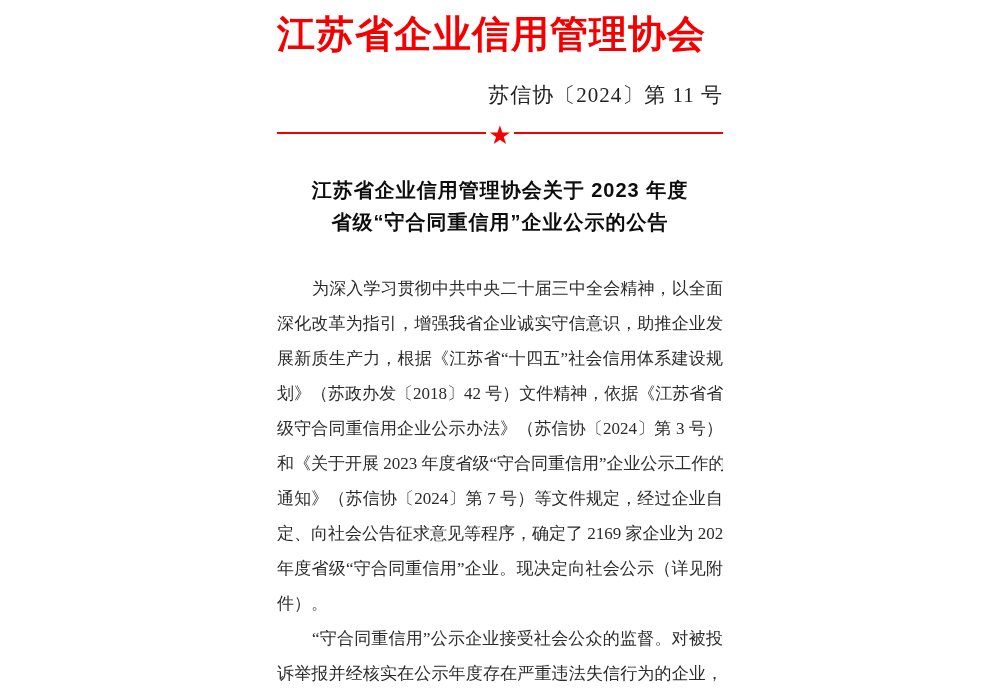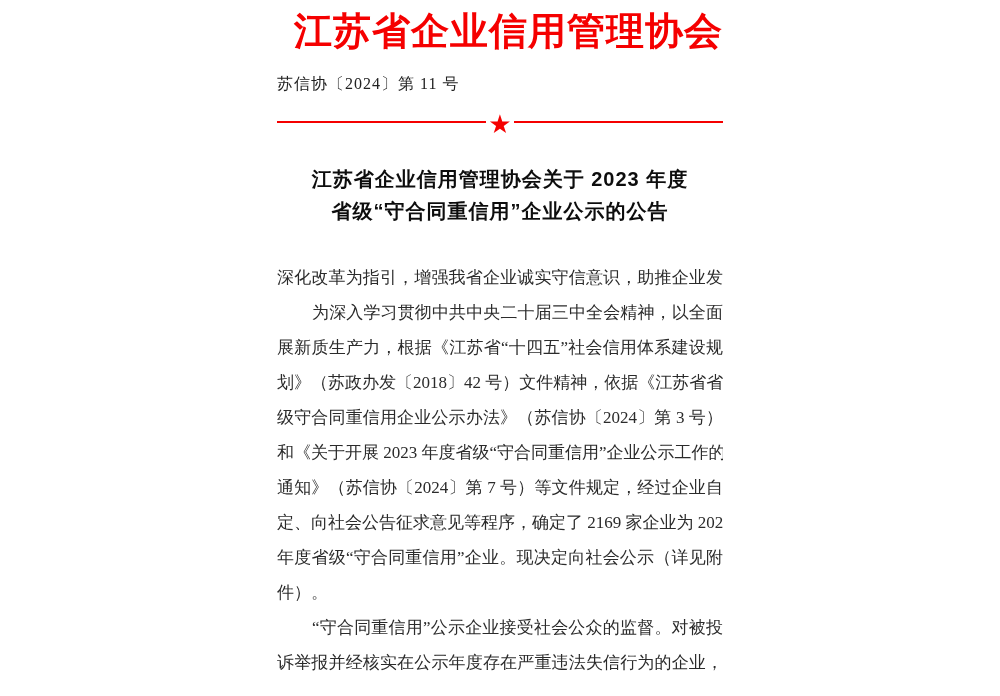"江苏省企业信用管理协会" .org-title { font-family: Liberation Mono, monospace -> Liberation Sans, sans-serif; text-align: right -> left }
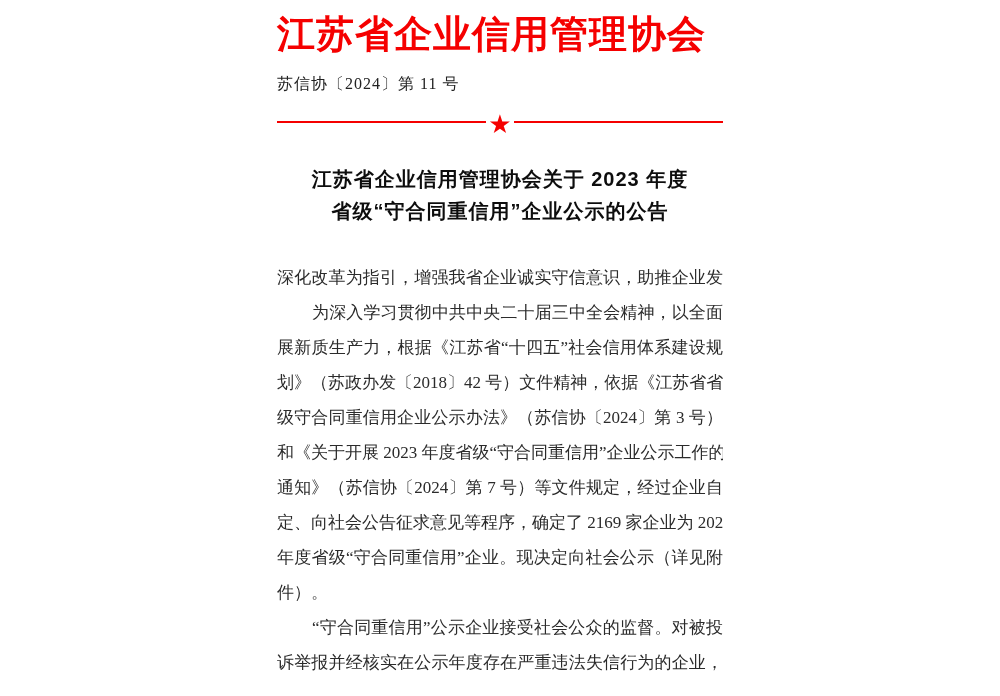"苏信协〔2024〕第 11 号" .doc-number { font-size: 16px -> 21px; margin-top: 15px -> 26px; text-align: left -> right }
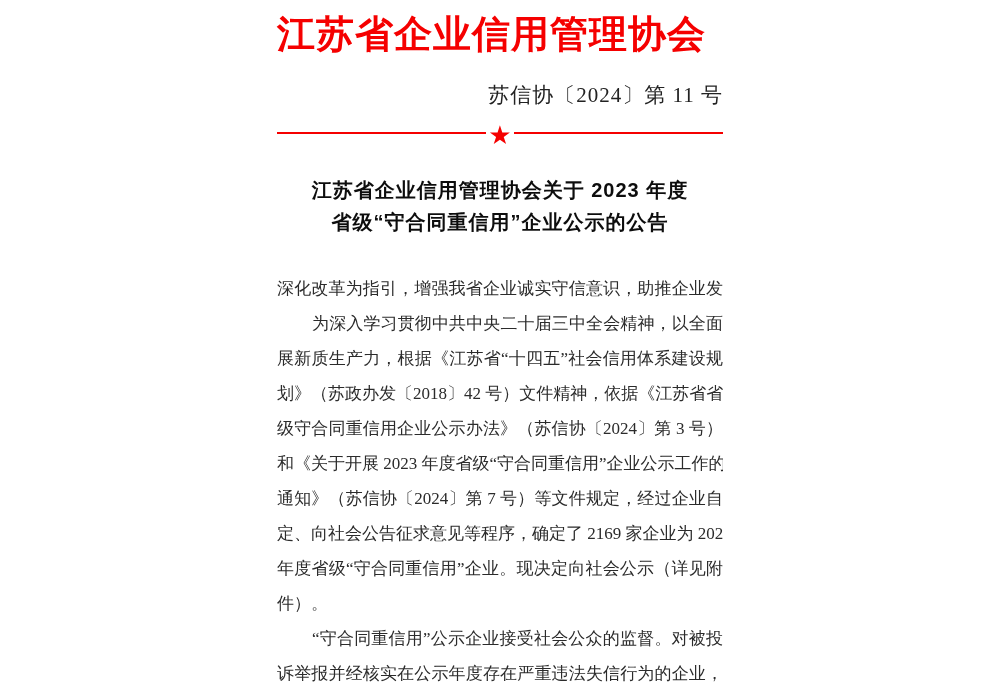"深化改革为指引，增强我省企业诚实守信意识，助推企业发" div.bline { order: before "为深入学习贯彻中共中央二十届三中全会精神，以全面" -> after "为深入学习贯彻中共中央二十届三中全会精神，以全面" }
